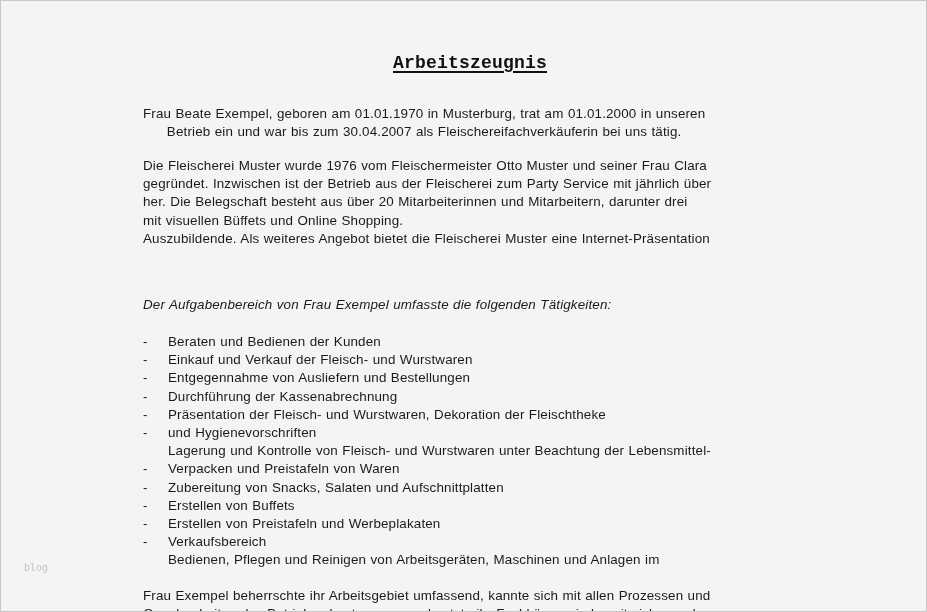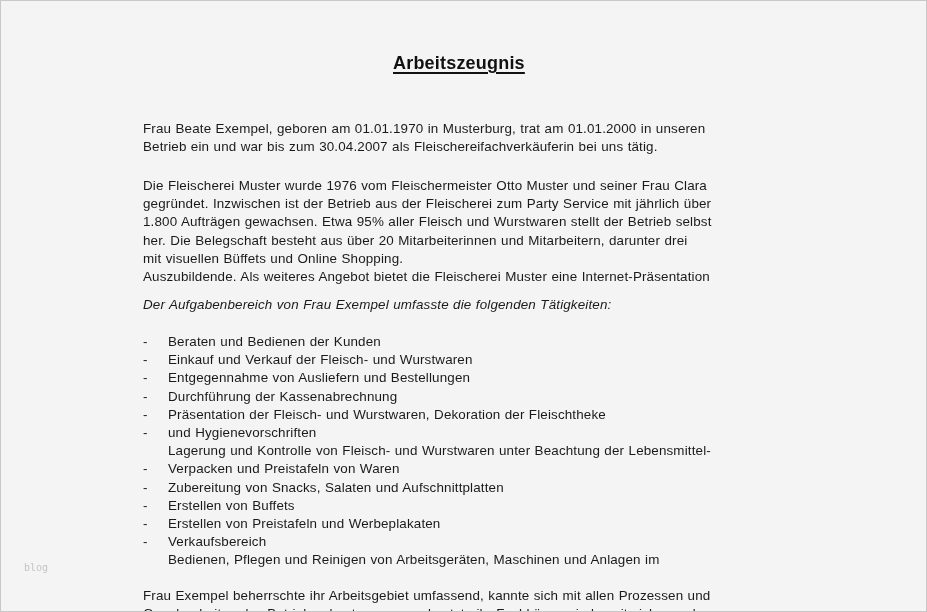"Arbeitszeugnis" .title { font-family: Liberation Sans, sans-serif -> Liberation Mono, monospace }
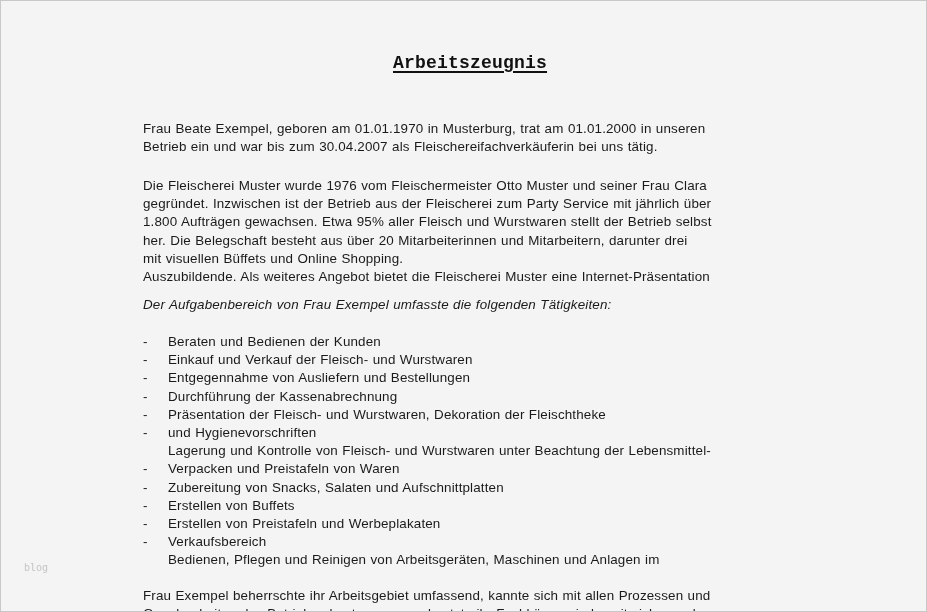"Frau Beate Exempel, geboren am" .p1 { text-align: none -> center; top: 119px -> 104px }
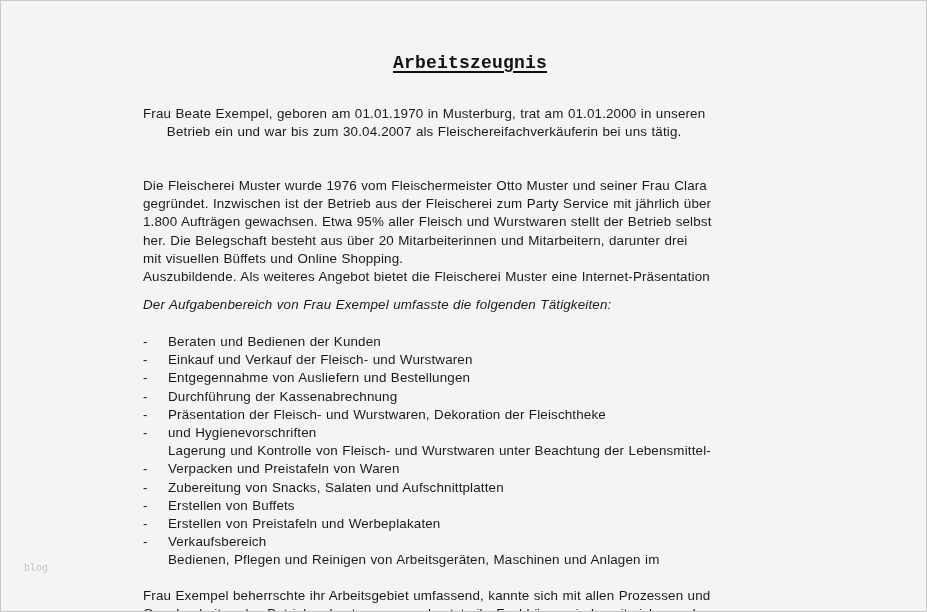"Die Fleischerei Muster wurde 1976" .p2 { top: 176px -> 156px }
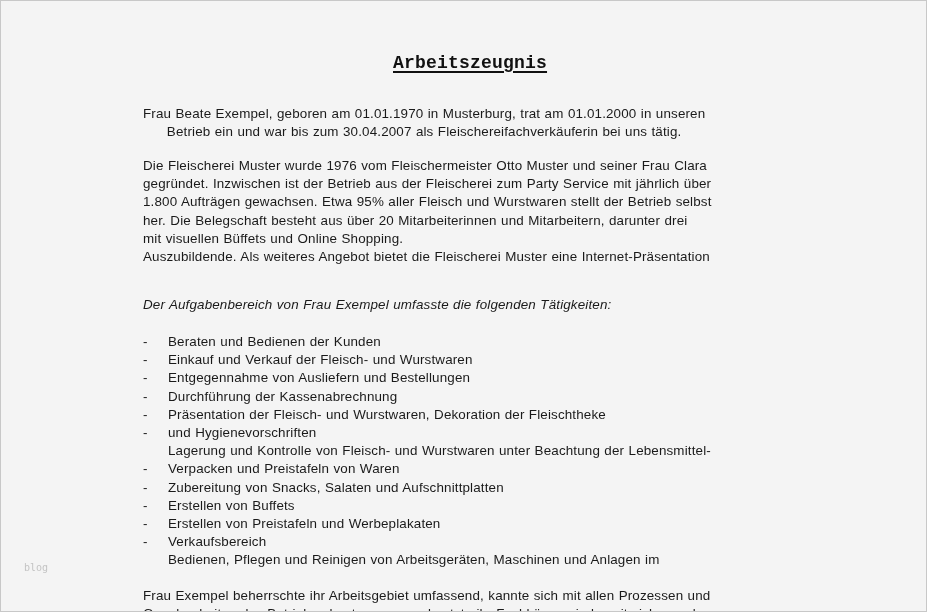"1.800 Aufträgen gewachsen. Etwa 95%" span.line { html: <span>1.800 Aufträgen gewachsen. Etwa 95% aller Fleisch und Wurstwaren stellt der Betrieb selbst</span> -> none }
